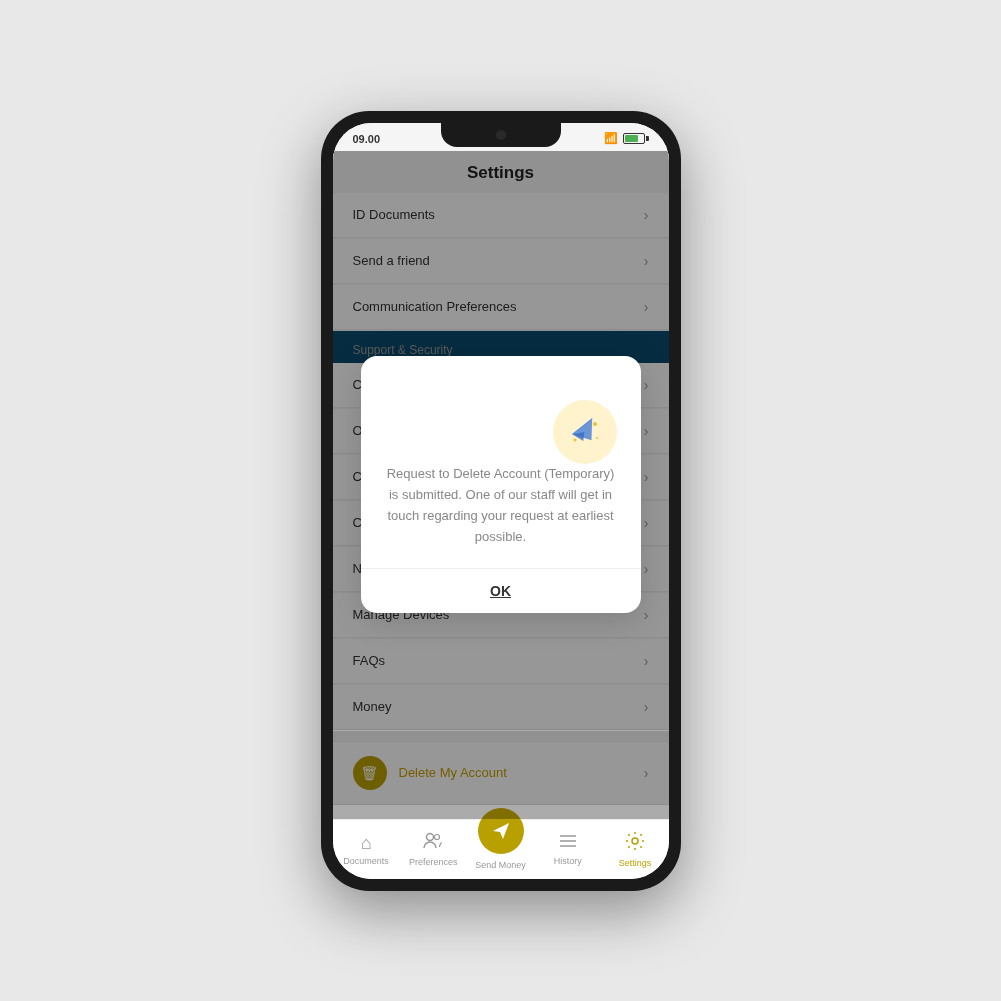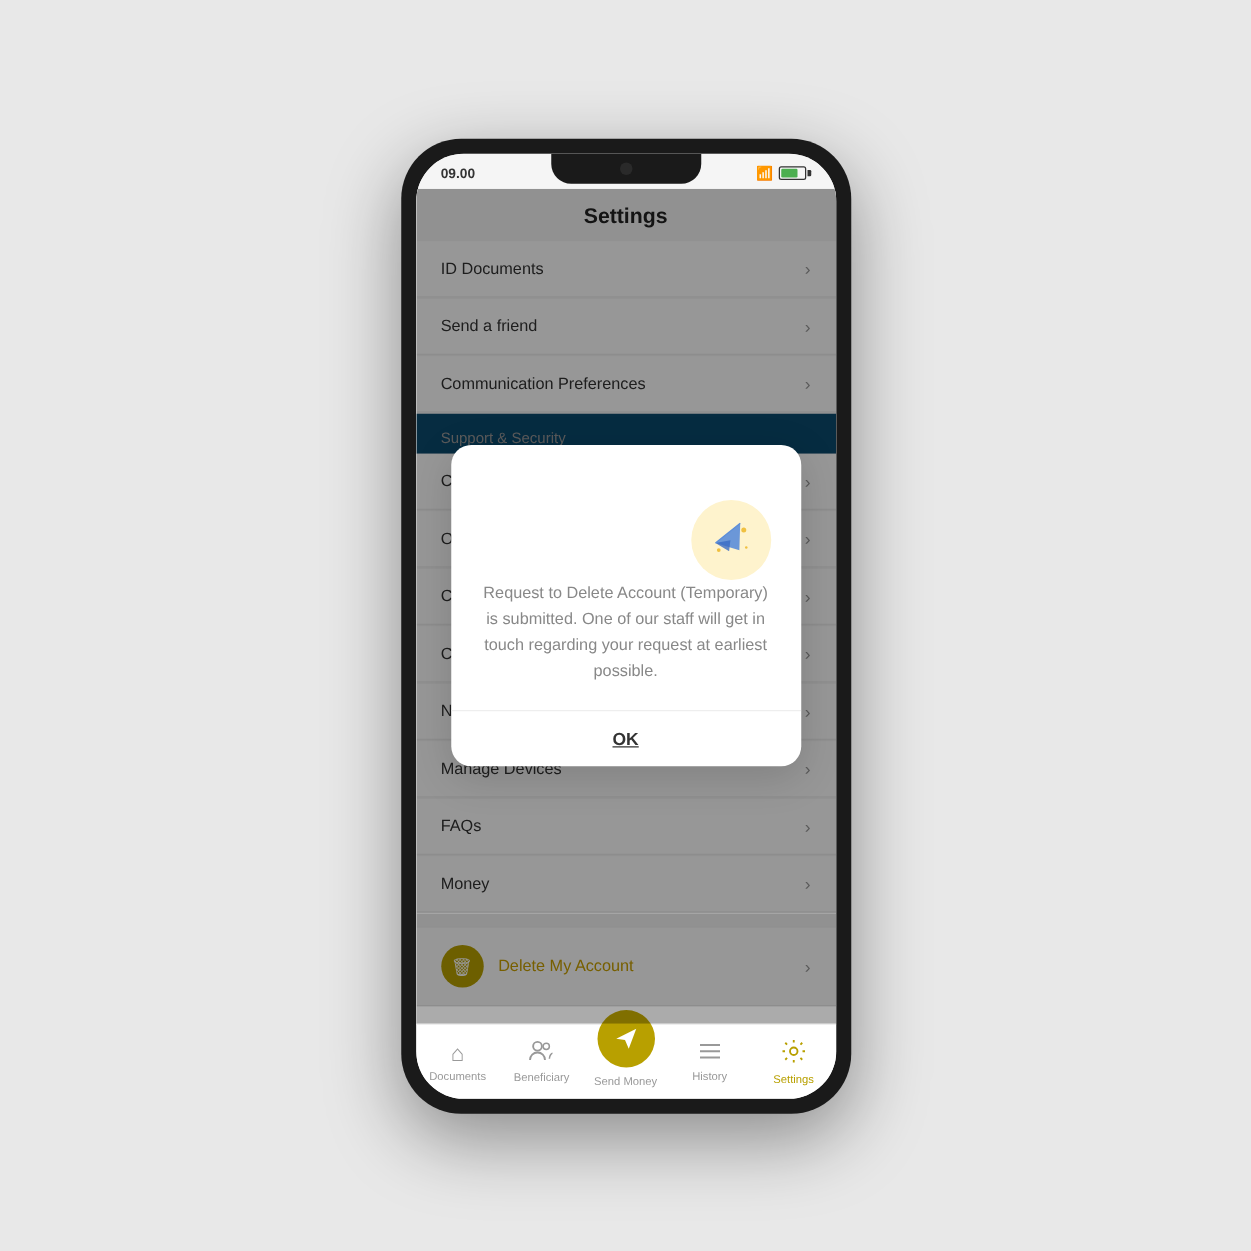"Beneficiary" span.nav-label { text: Beneficiary -> Preferences }
